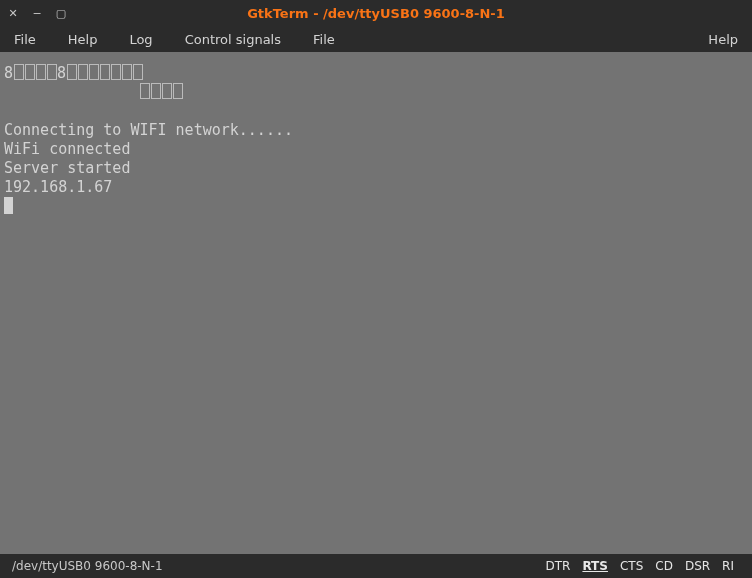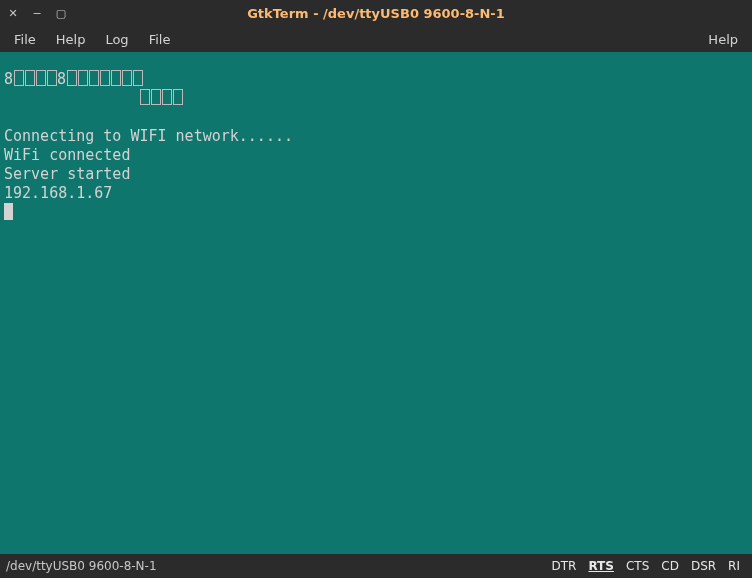"GtkTerm - /dev/ttyUSB0 9600-8-N-1" .title-text { color: #fdba74 -> #f97316 }
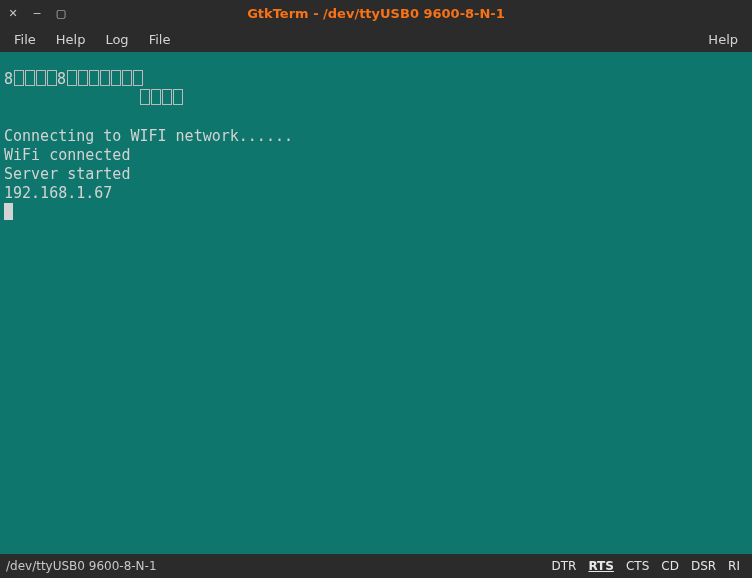"File" .menubar { gap: 0 -> 12px }
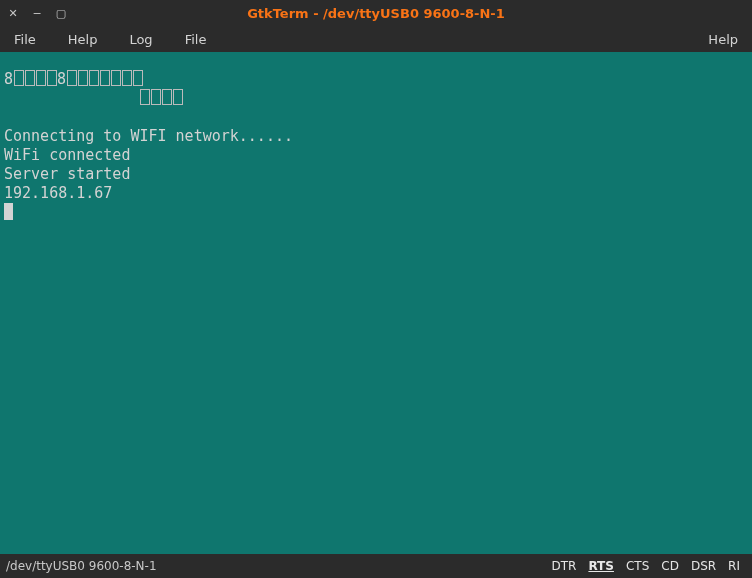"Control signals" div.menu-item { html: none -> <div>Control signals</div> }
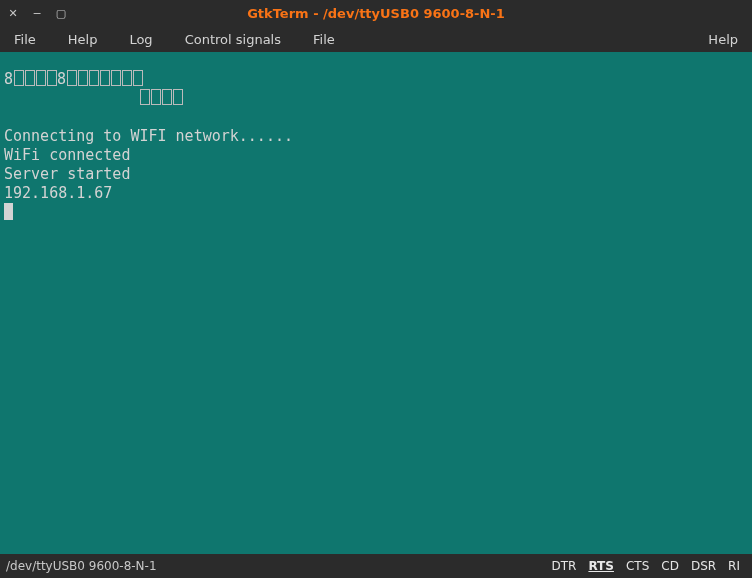"8 8 Connecting to WIFI" .terminal { background: #0f766e -> #737373; padding: 18px 4px -> 12px 4px }
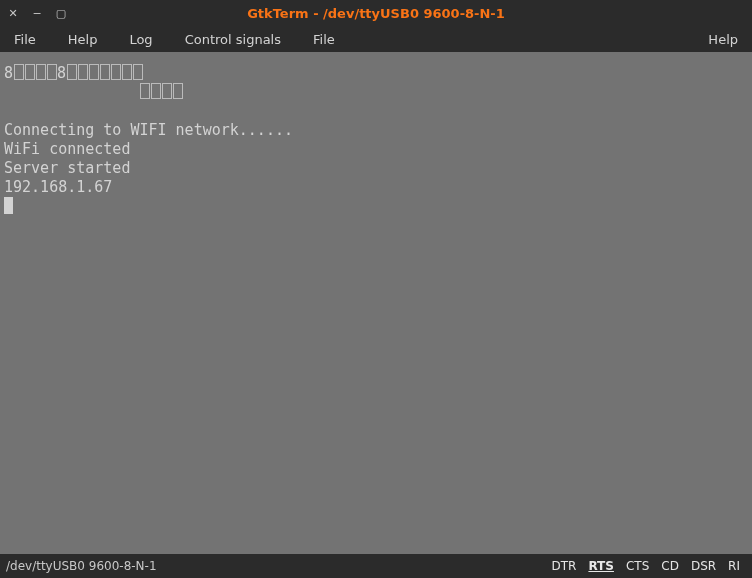"/dev/ttyUSB0 9600-8-N-1" .statusbar { padding: 0 6px -> 0 12px }
